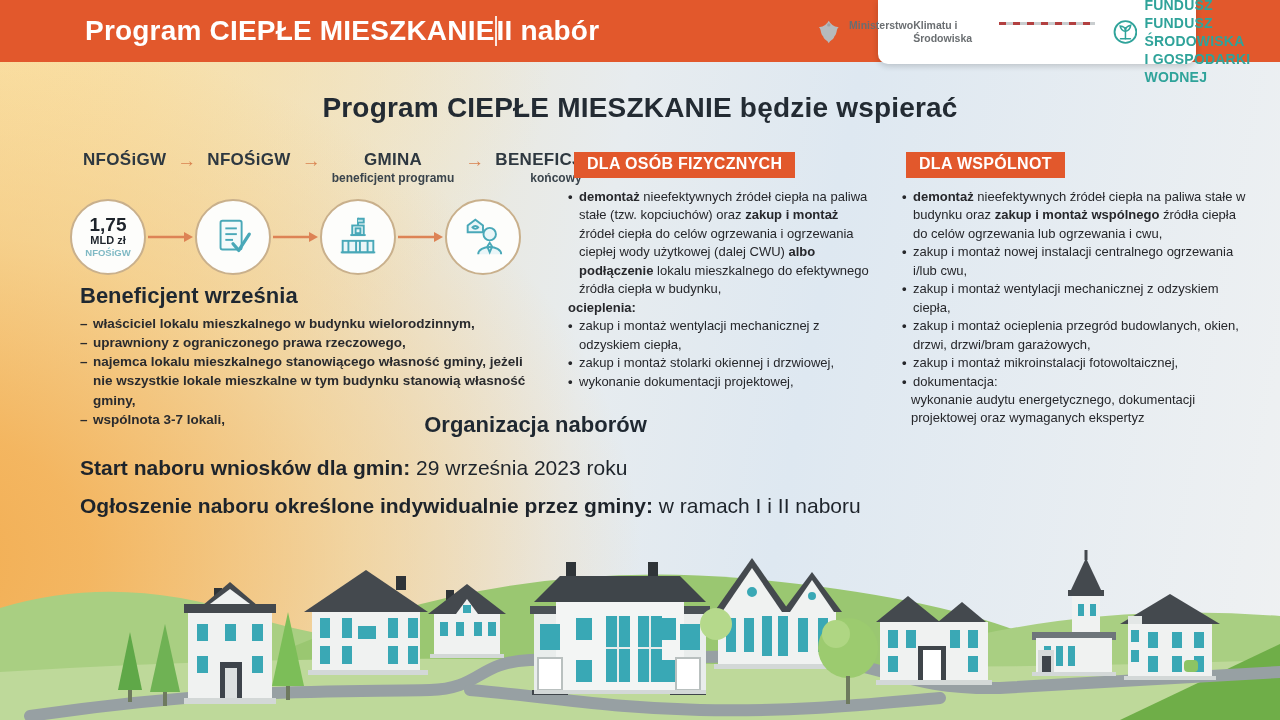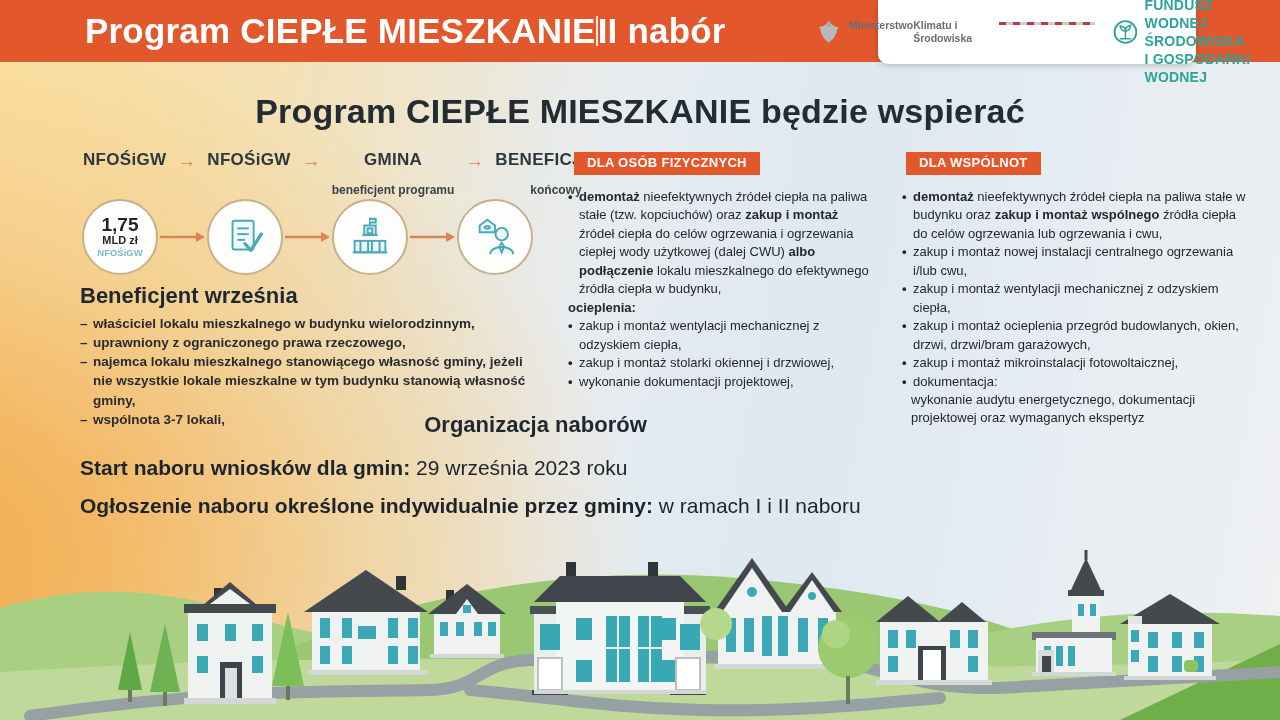"Program CIEPŁE MIESZKANIE" .hdr-title { font-size: 35px -> 28px }
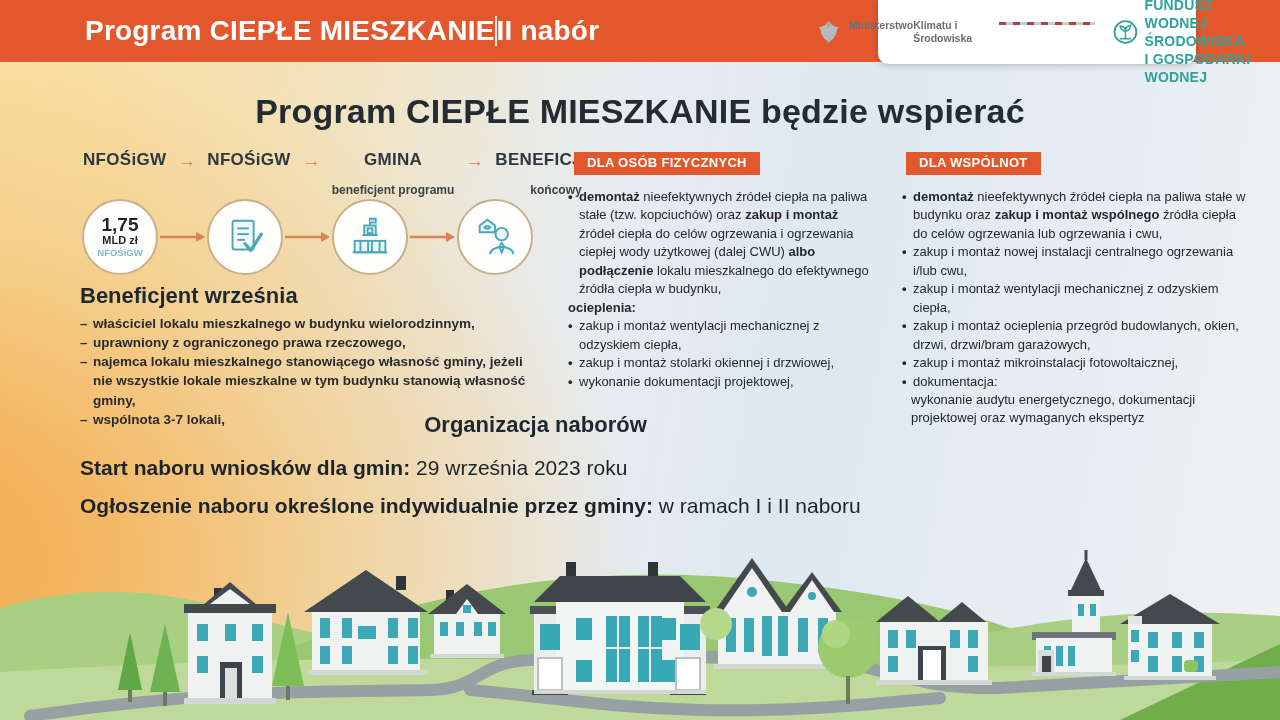"WODNEJ ŚRODOWISKA" span { text: WODNEJ -> FUNDUSZ }
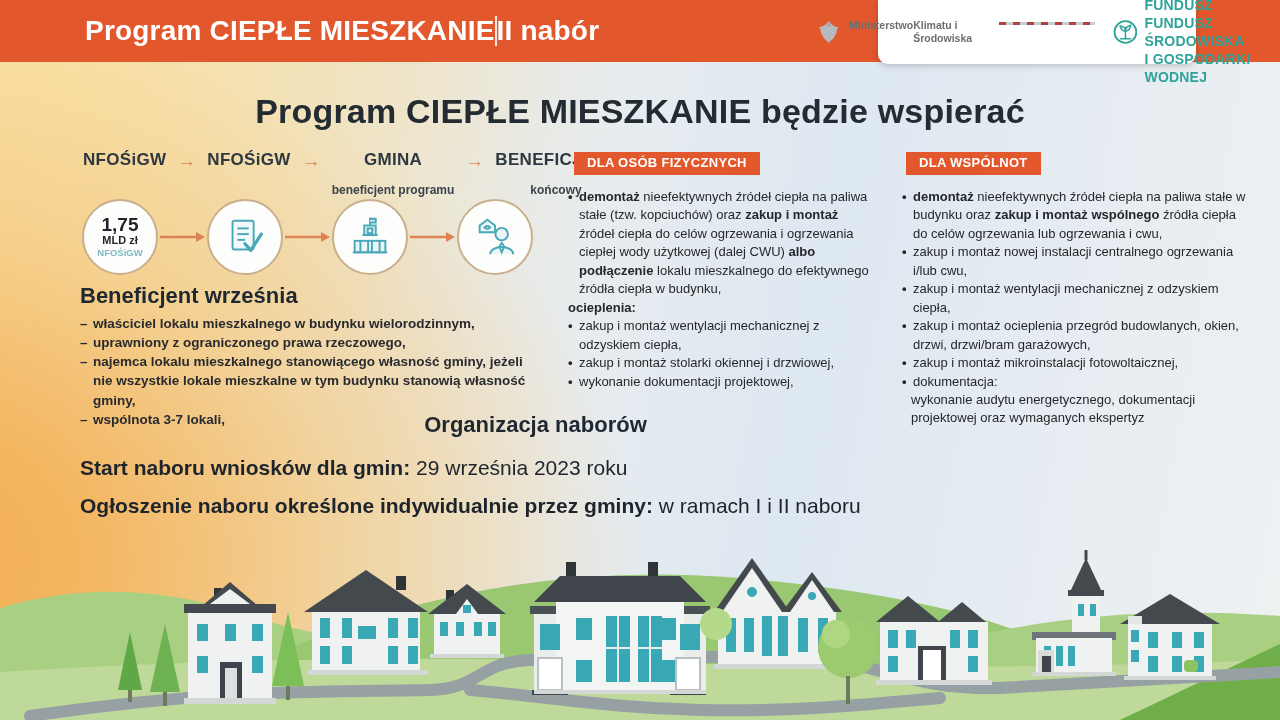"Program CIEPŁE MIESZKANIE będzie" .main-title { font-size: 34px -> 28px }
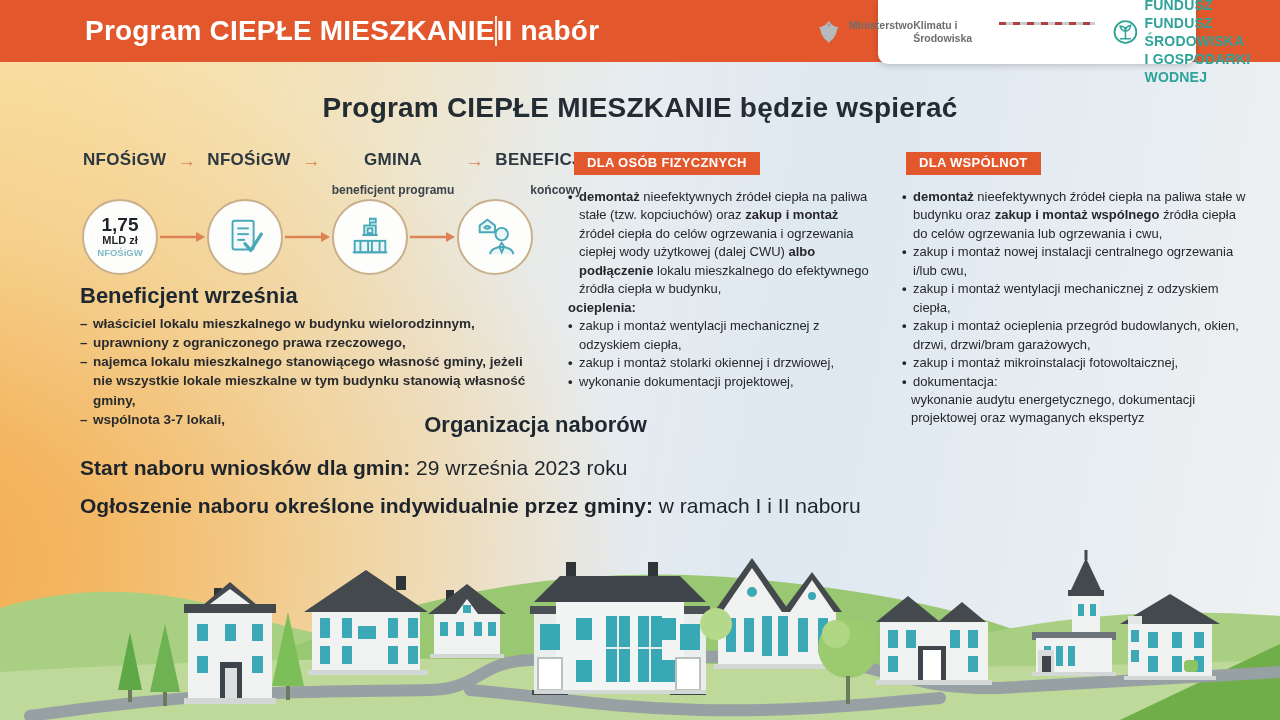"DLA OSÓB FIZYCZNYCH" .badge { font-size: 13px -> 16px }
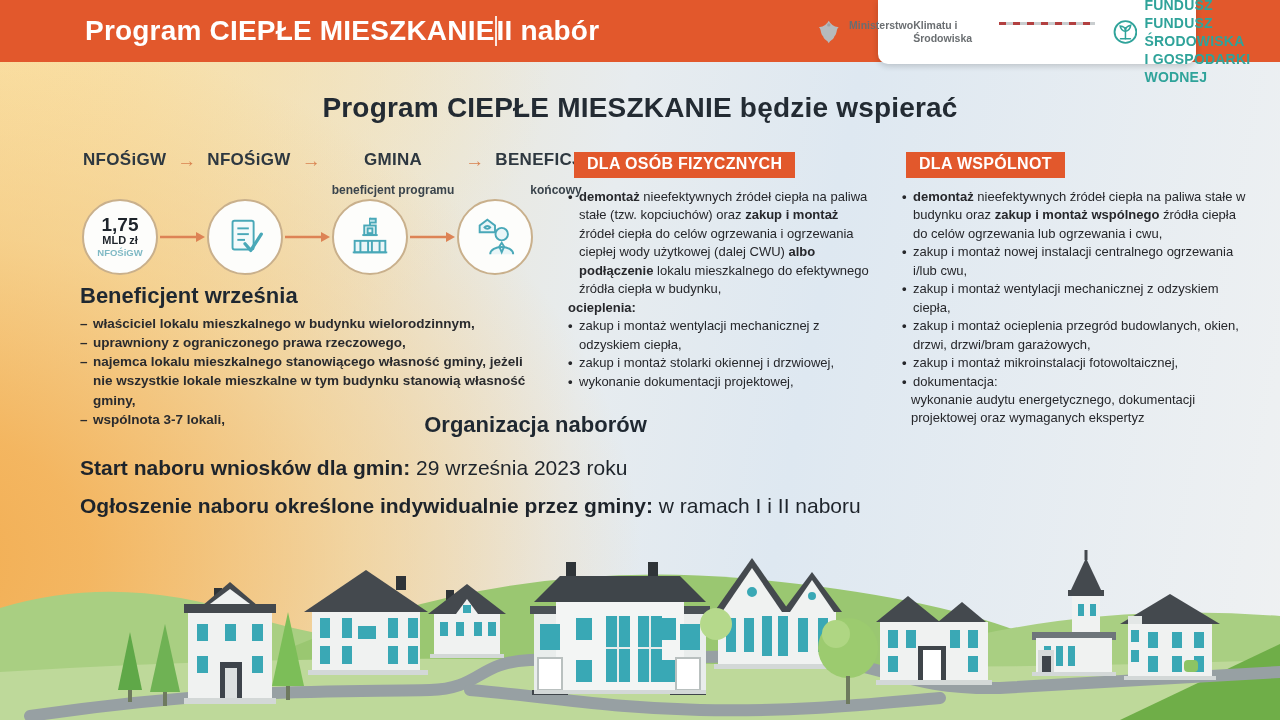"beneficjent programu" .flow-step .sub { margin-top: 13px -> 1px }
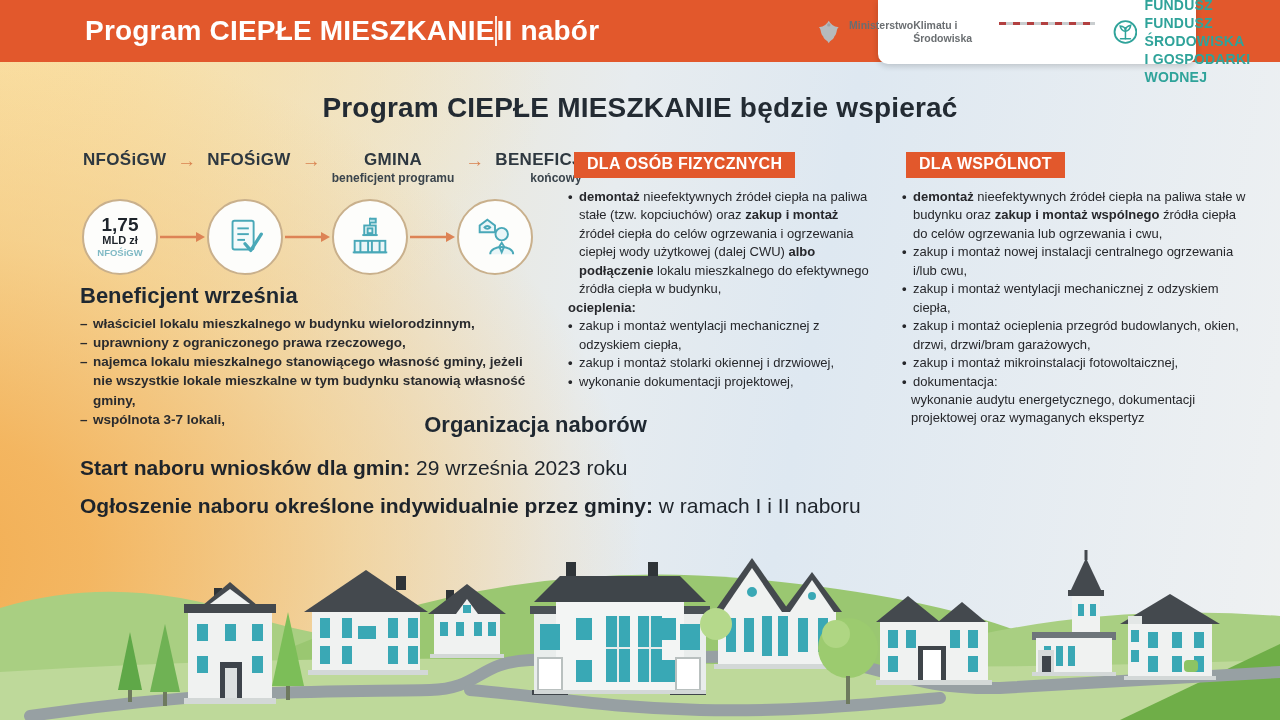"1,75" .flow-circles { left: 82px -> 70px }
